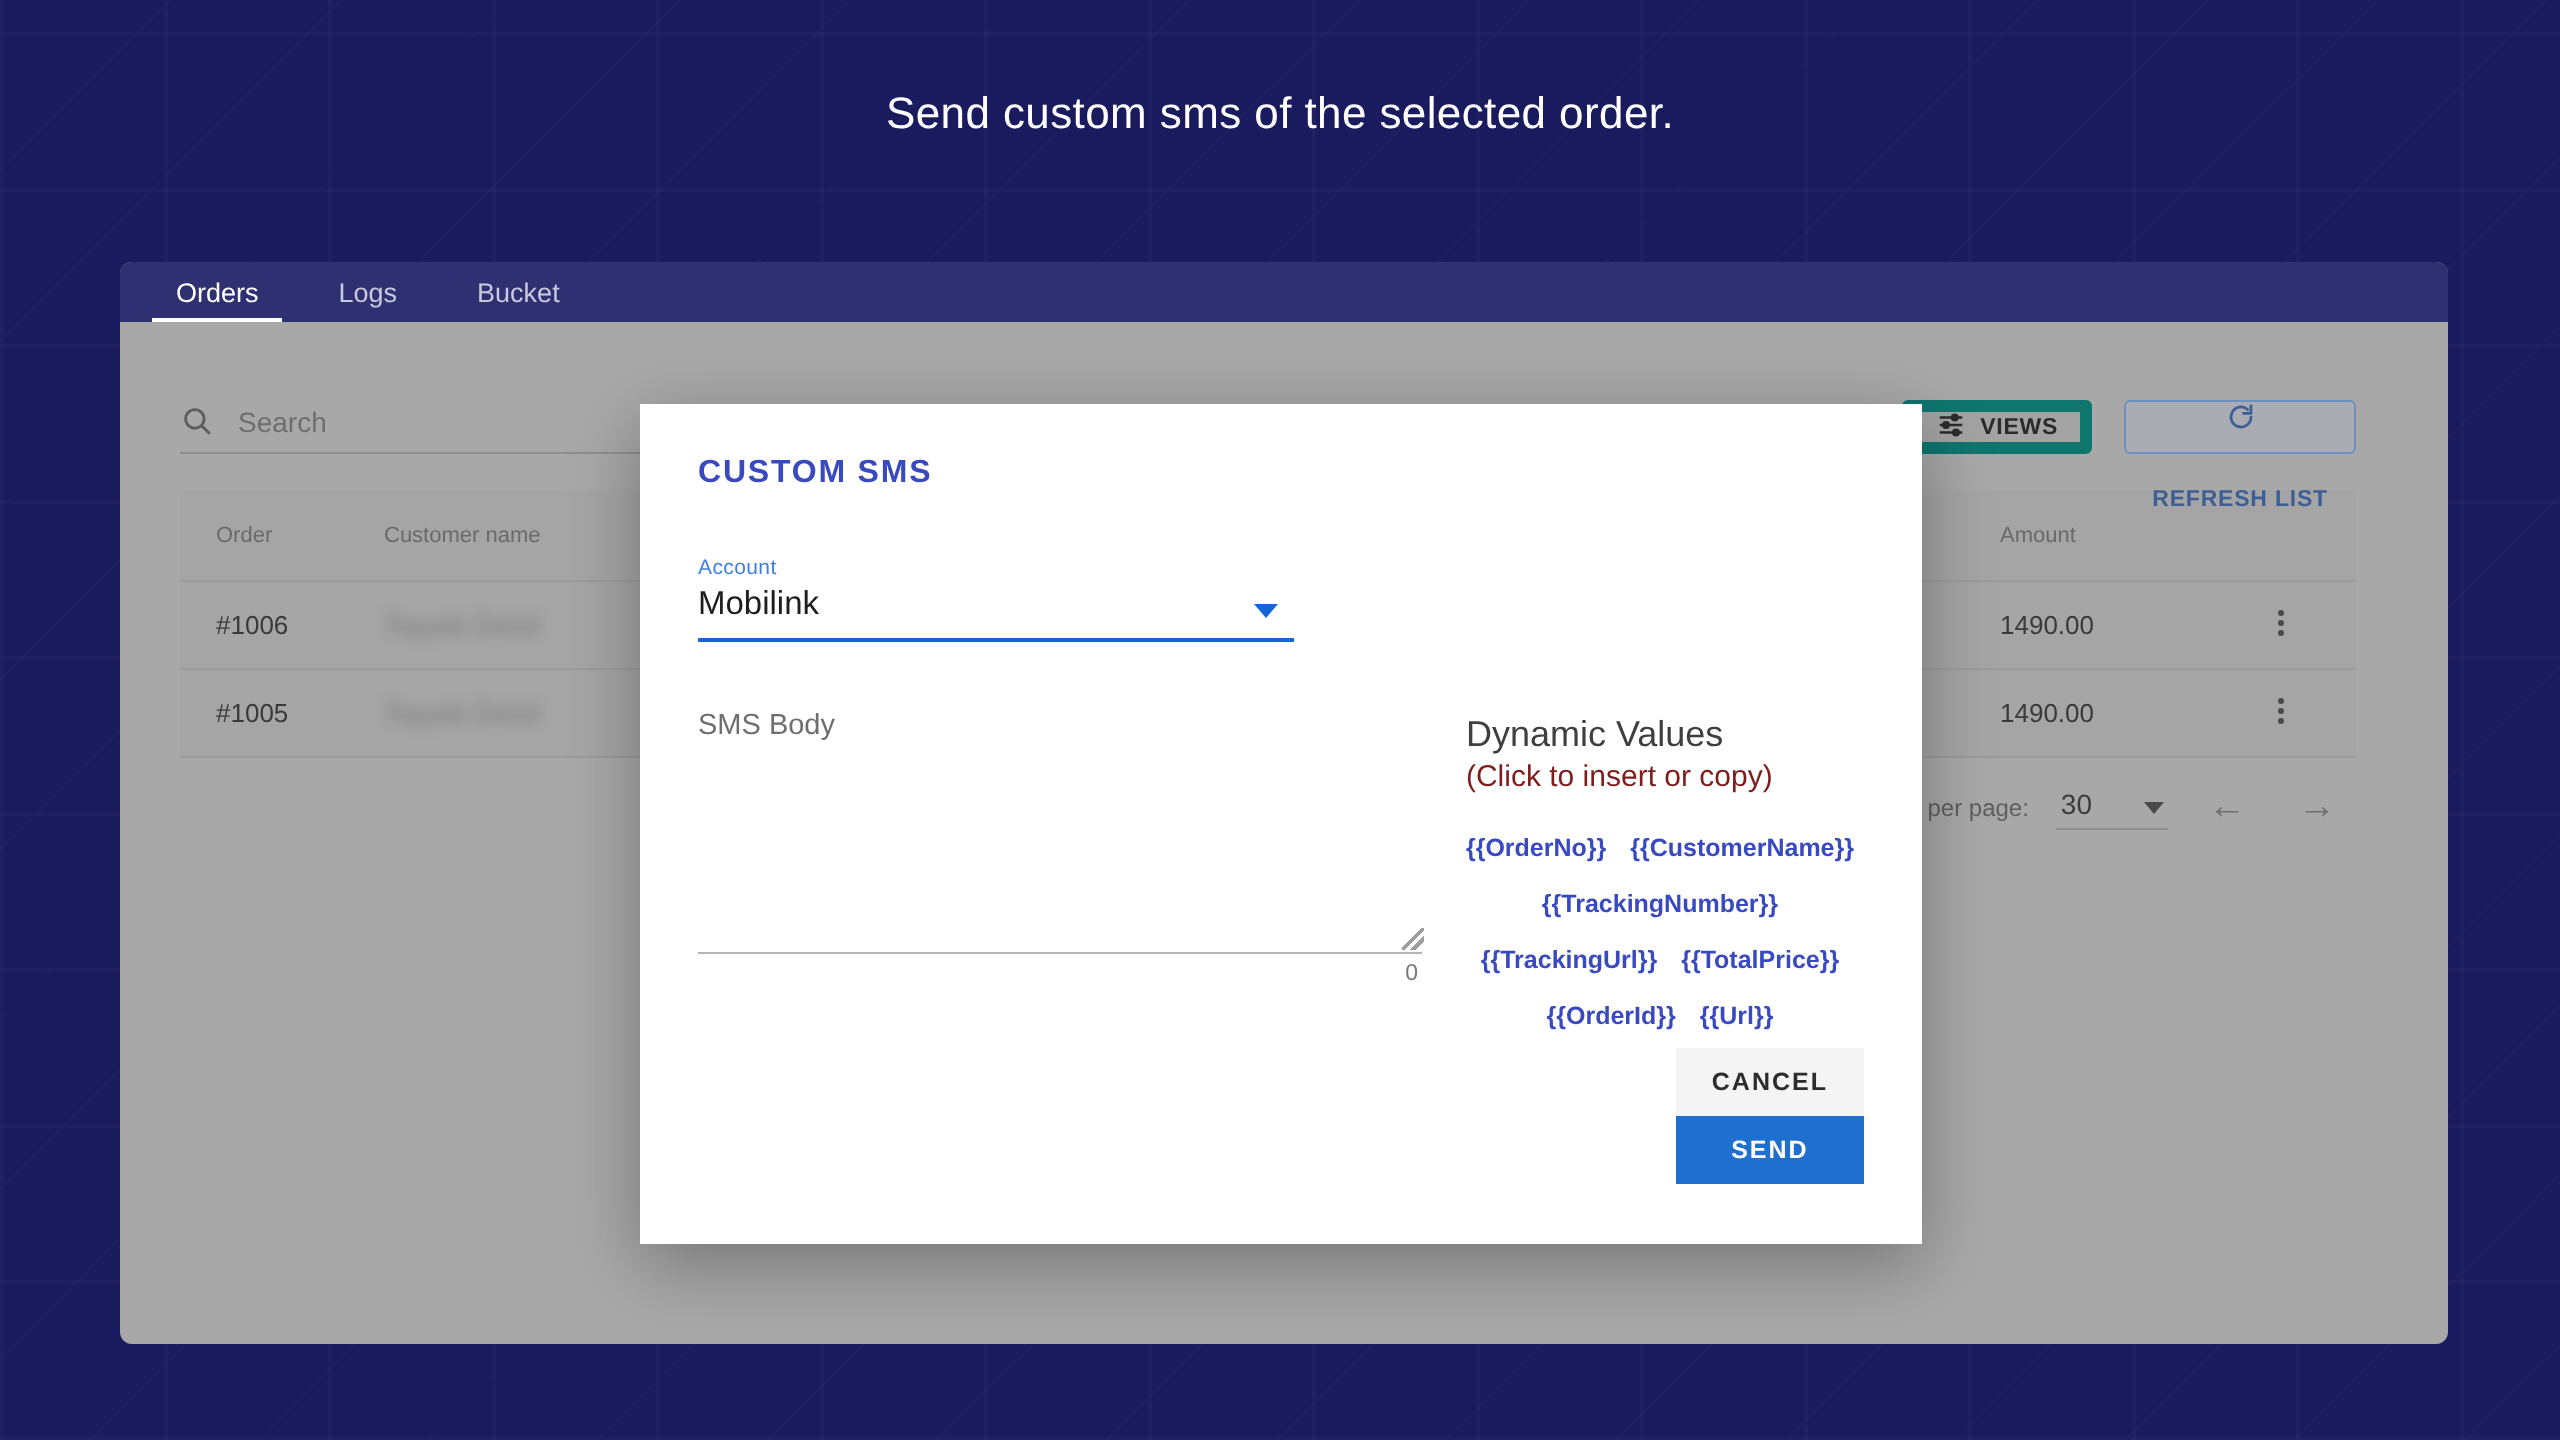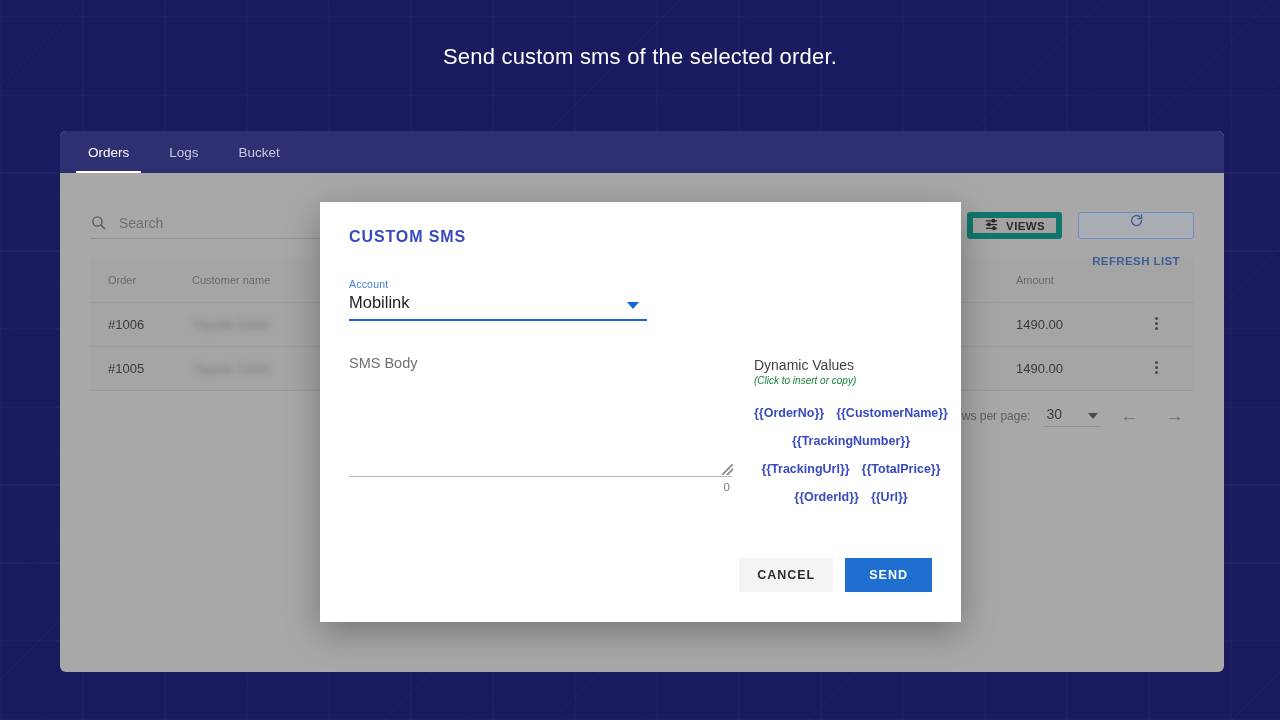"Orders" .app-navbar { height: 42px -> 30px }
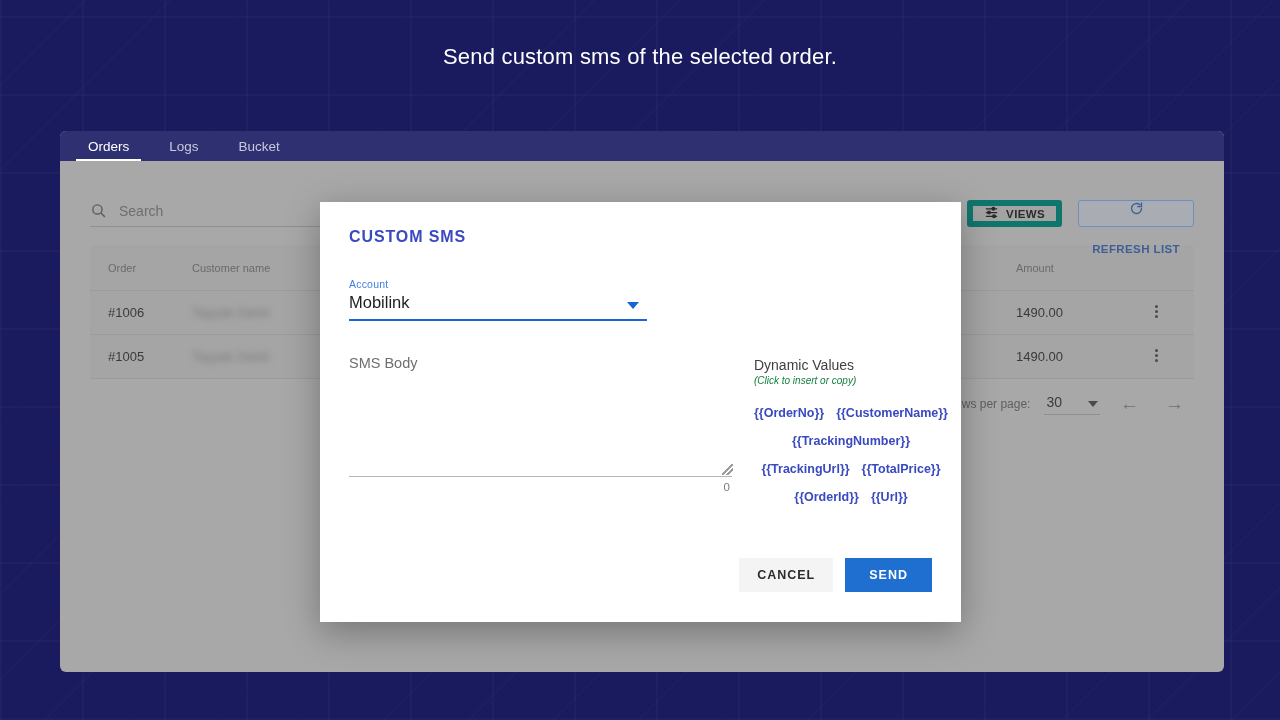"Search" .app-body { padding: 26px 30px 0 30px -> 26px 46px 0 30px }
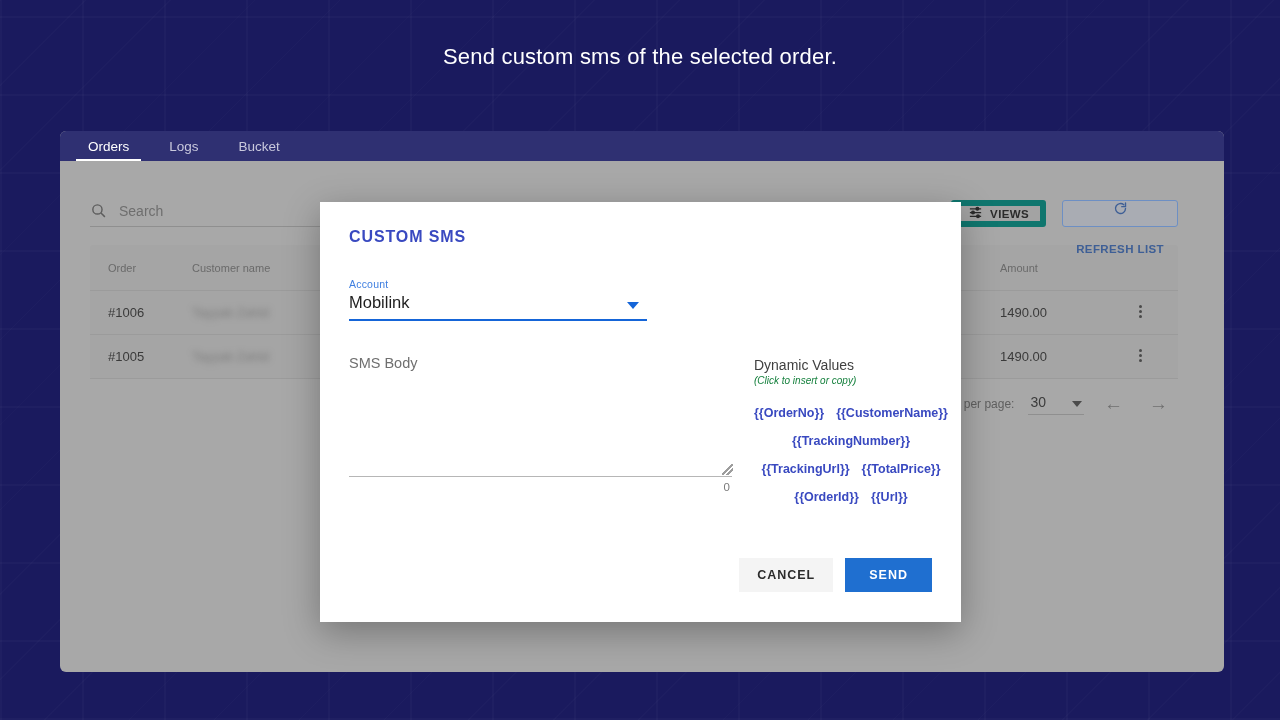"CUSTOM SMS" .modal { padding: 26px 13px 0 29px -> 26px 34px 0 29px }
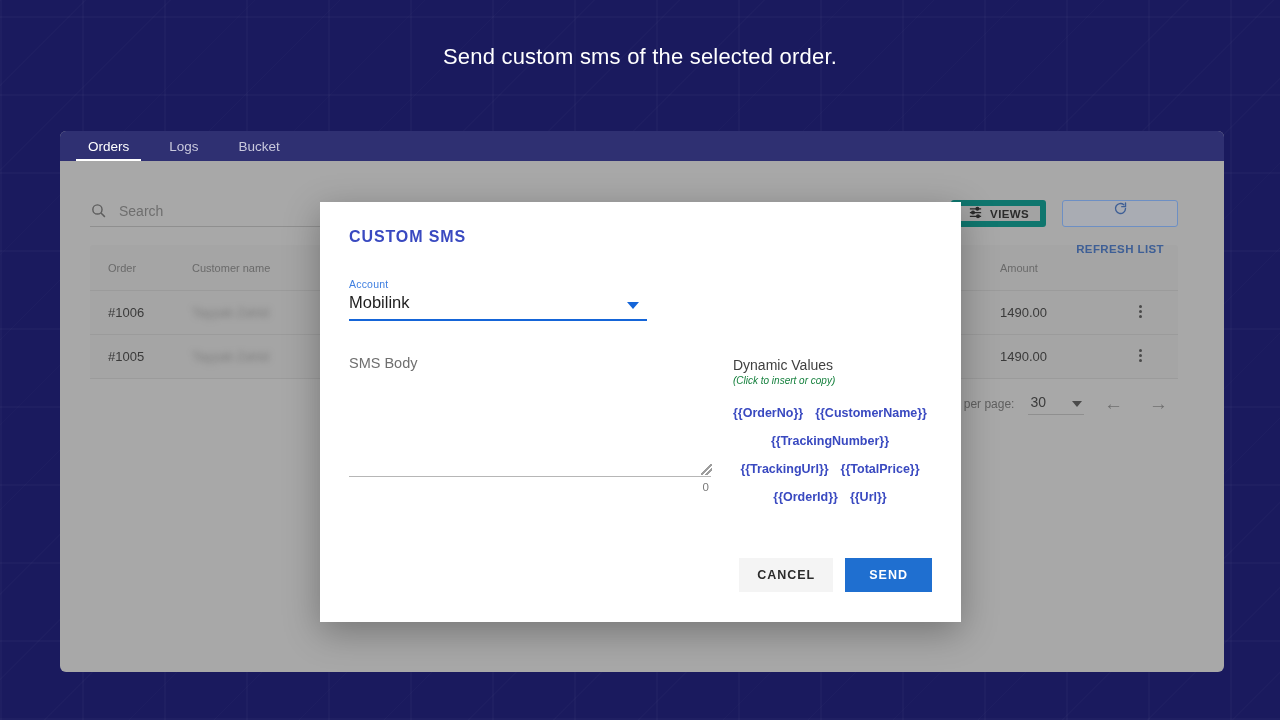"Dynamic Values" .dv-title { font-size: 14px -> 18px }
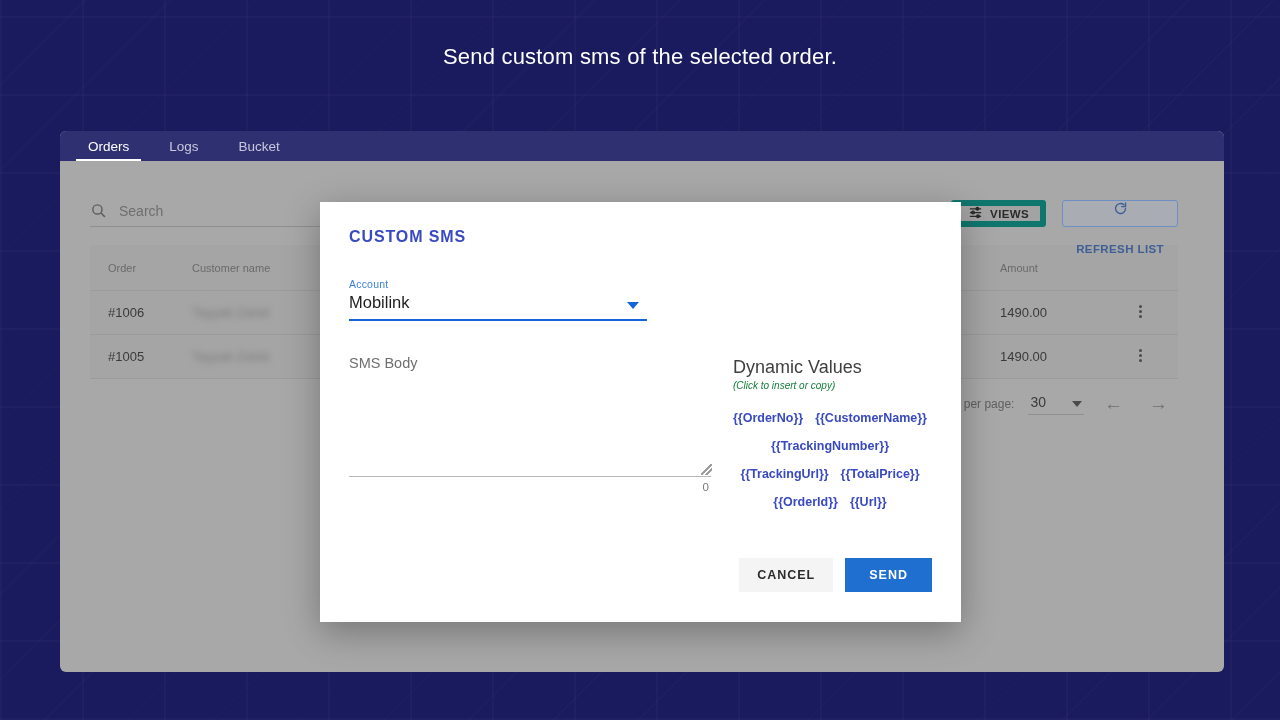"(Click to insert or copy)" .dv-sub { color: #15803d -> #7f1d1d; font-size: 10px -> 15px; font-style: italic -> none }
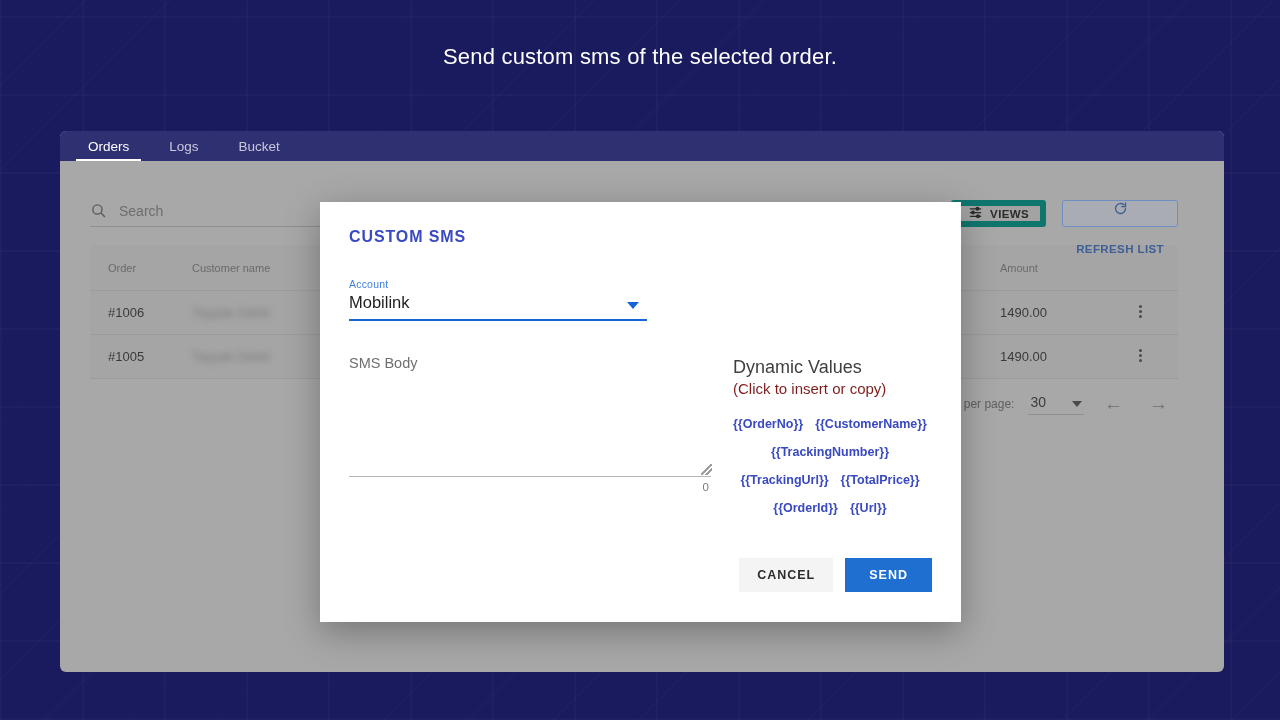"CANCEL" .modal-actions { flex-direction: none -> column; gap: 12px -> 0 }
